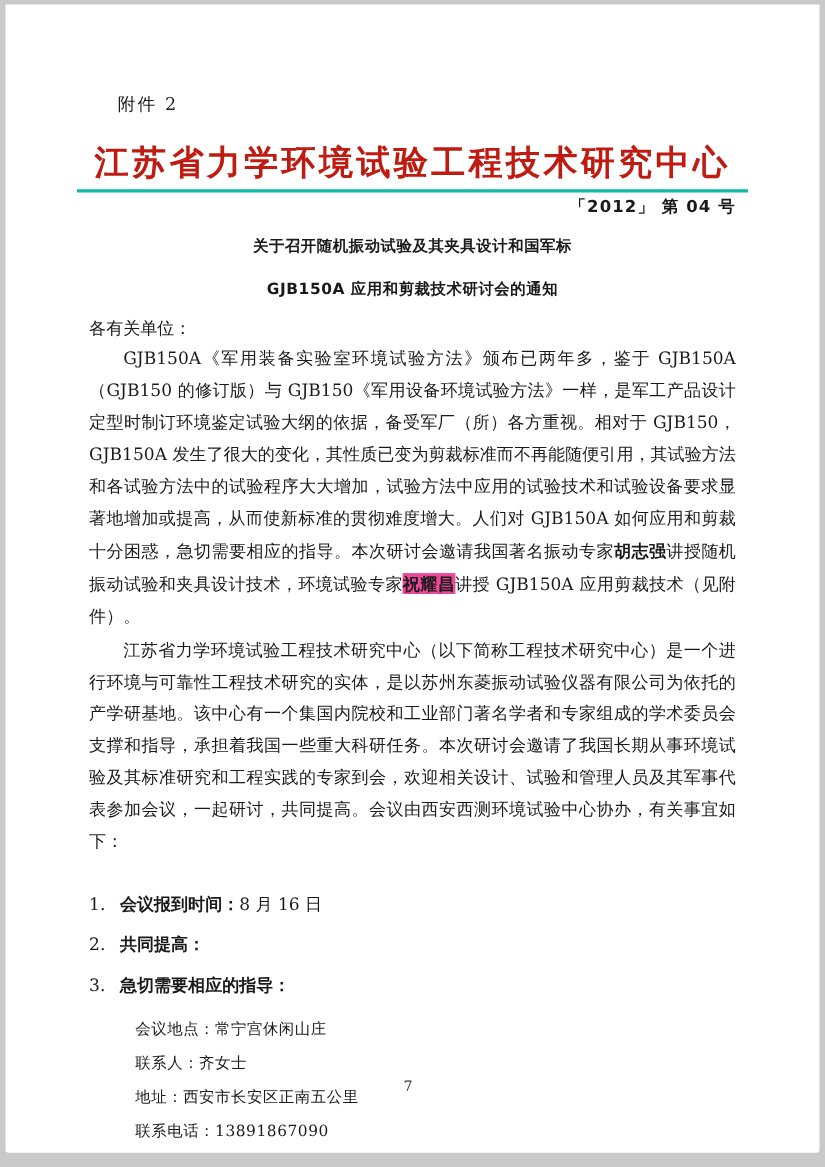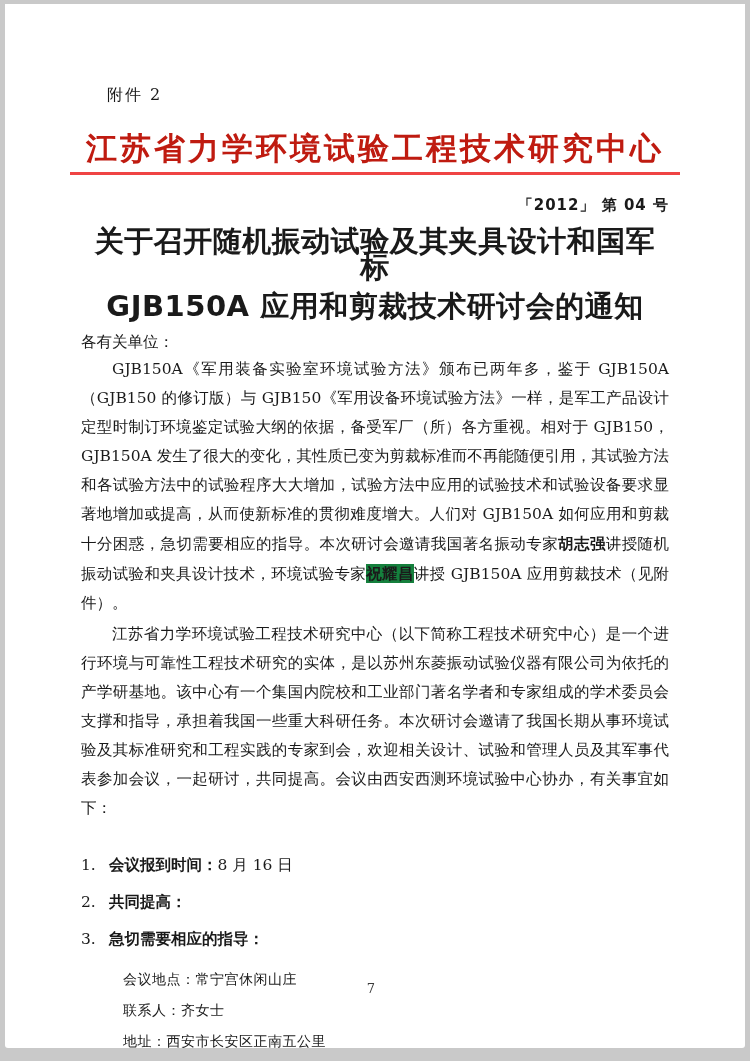"江苏省力学环境试验工程技术研究中心" .org-title { border-bottom: 3px solid #ef4444 -> 3px solid #14b8a6 }
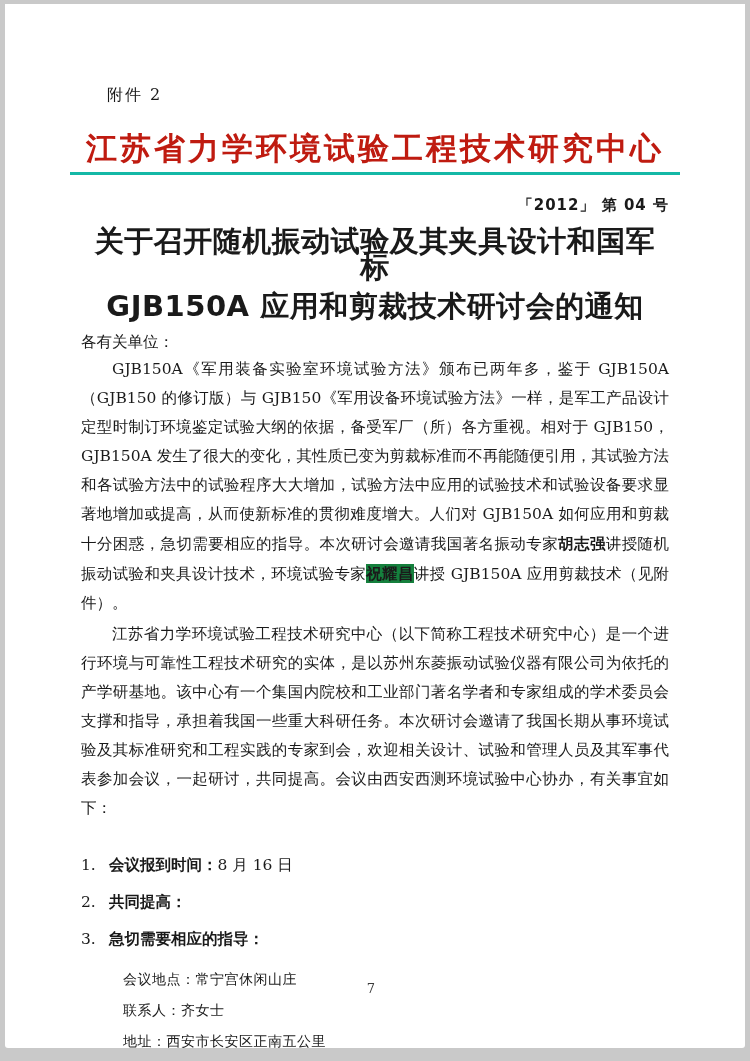"「2012」 第 04 号" .doc-number { margin-top: 20px -> 3px }
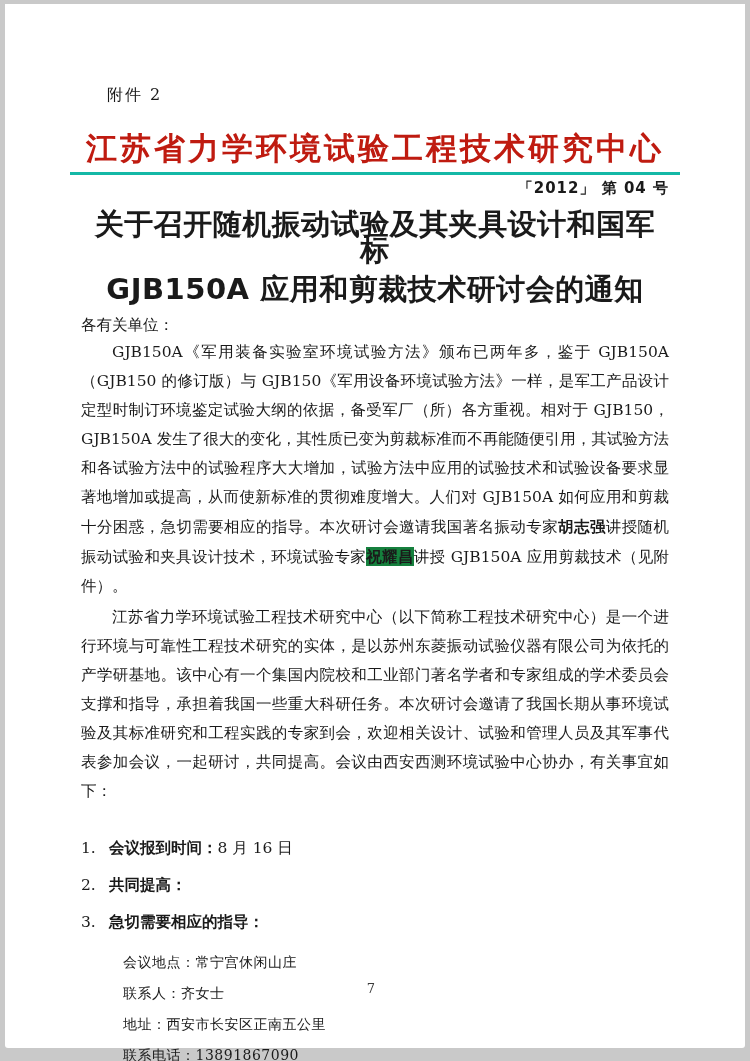"关于召开随机振动试验及其夹具设计和国军标" .notice-title { font-size: 29px -> 14px }
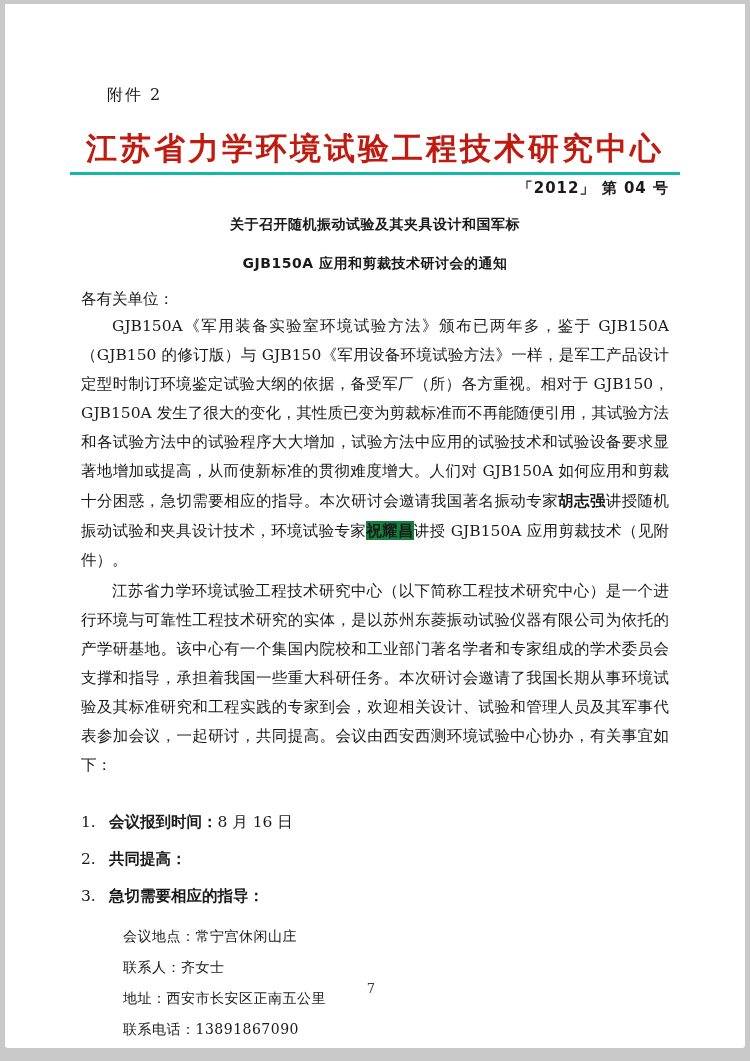"祝耀昌" .hl { background: #15803d -> #ec4899 }
